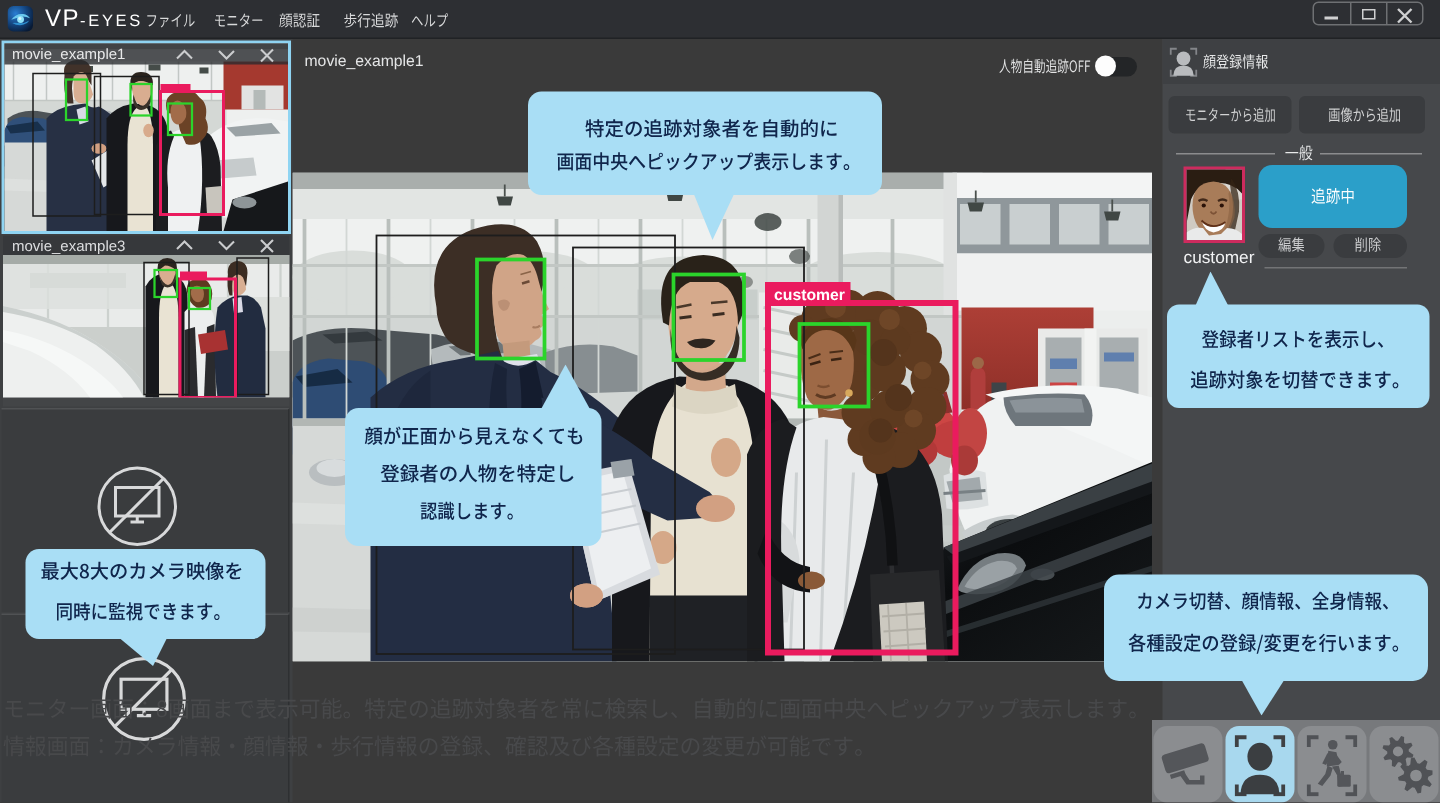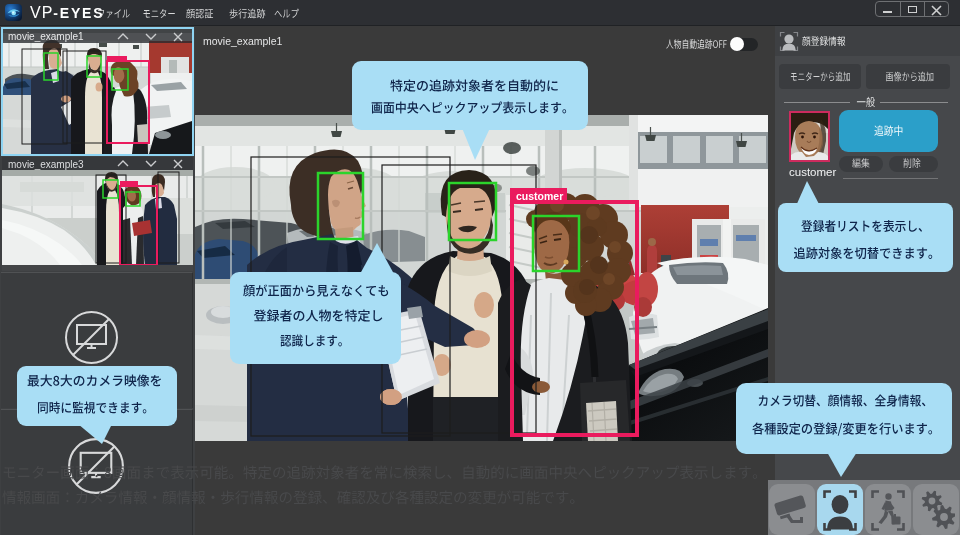"-EYES" span { font-size: 14px -> 11px; font-weight: bold -> normal }
